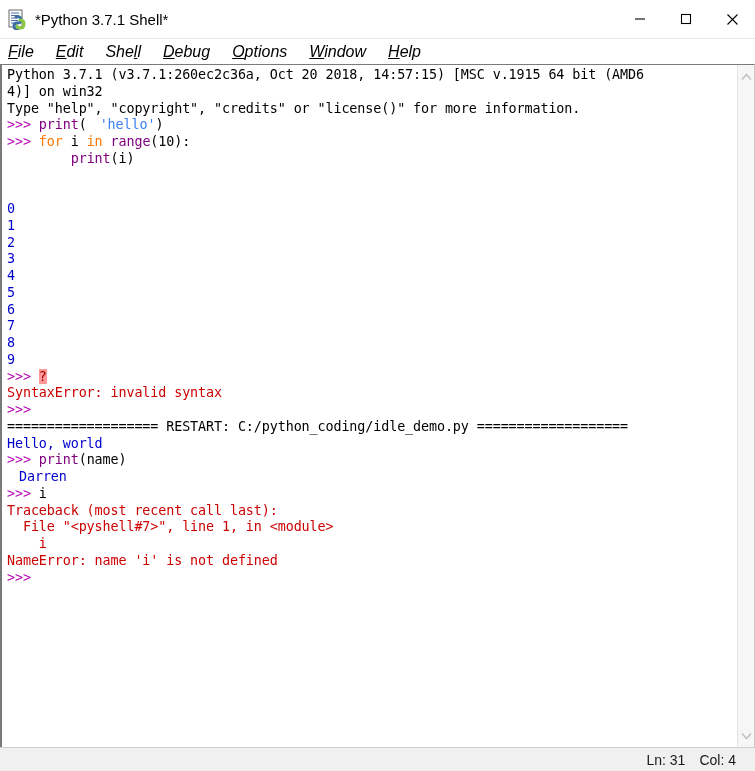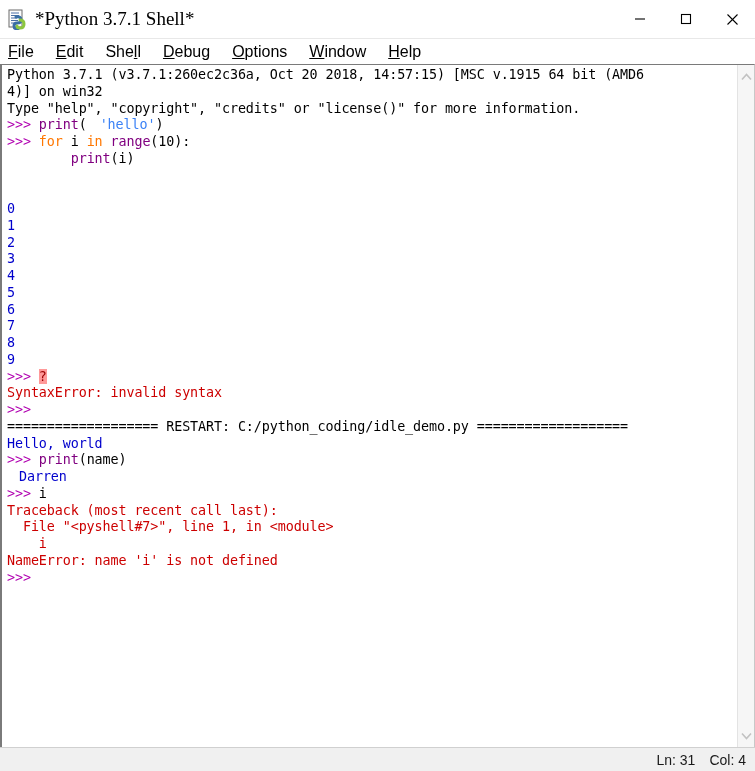"*Python 3.7.1 Shell*" .title-text { font-family: Liberation Serif, serif -> Liberation Sans, sans-serif; font-size: 19px -> 15px }
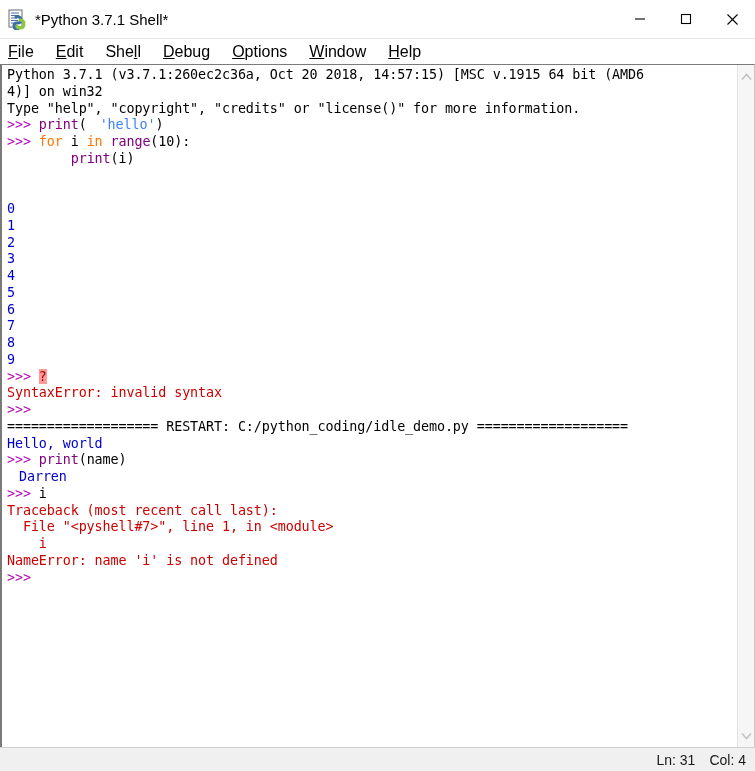"File" .menubar { font-style: none -> italic }
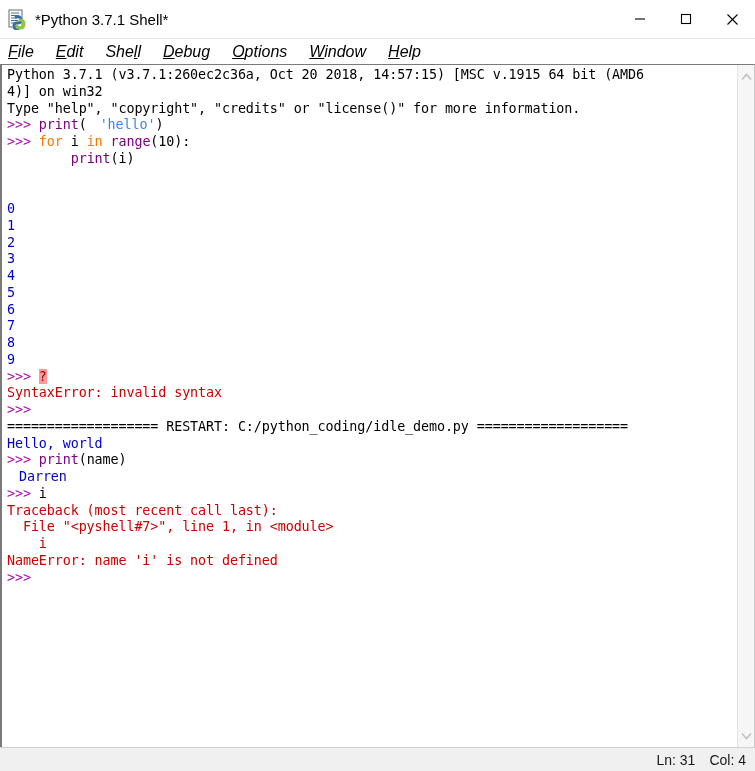"Ln: 31" .statusbar { padding-right: 9px -> 19px }
